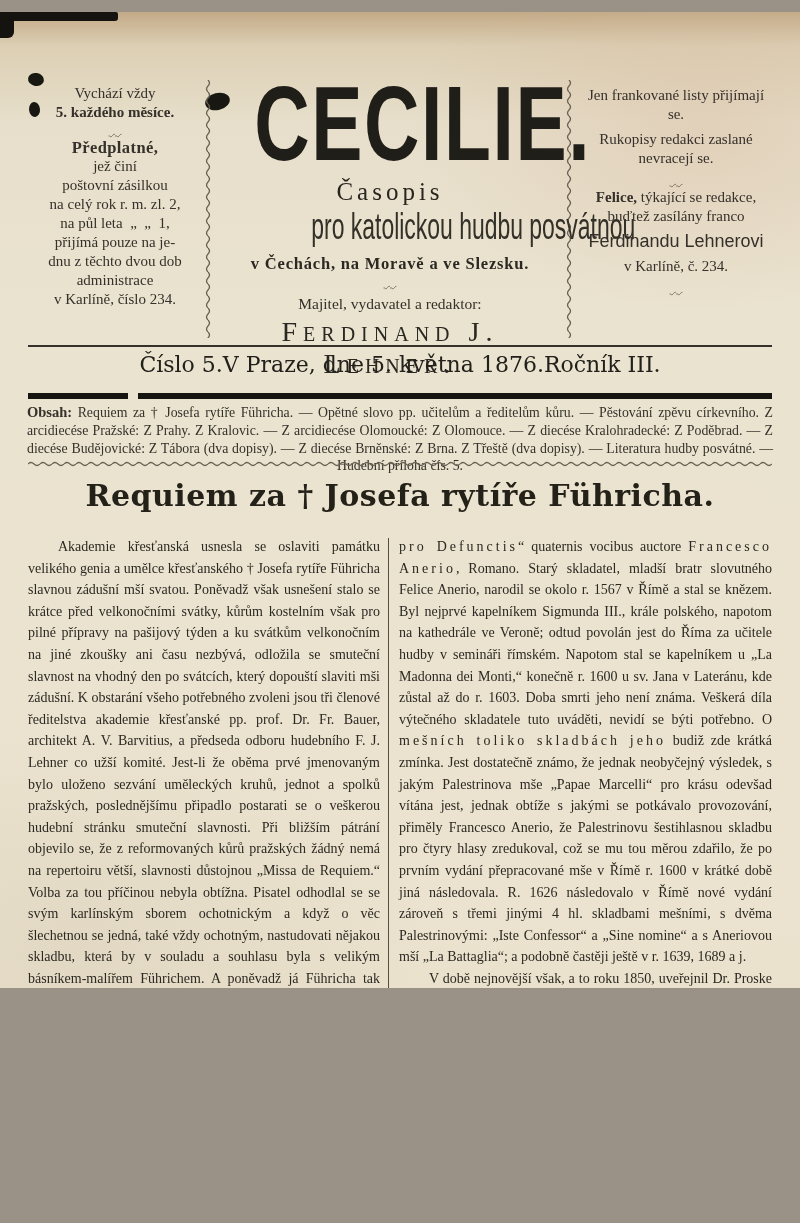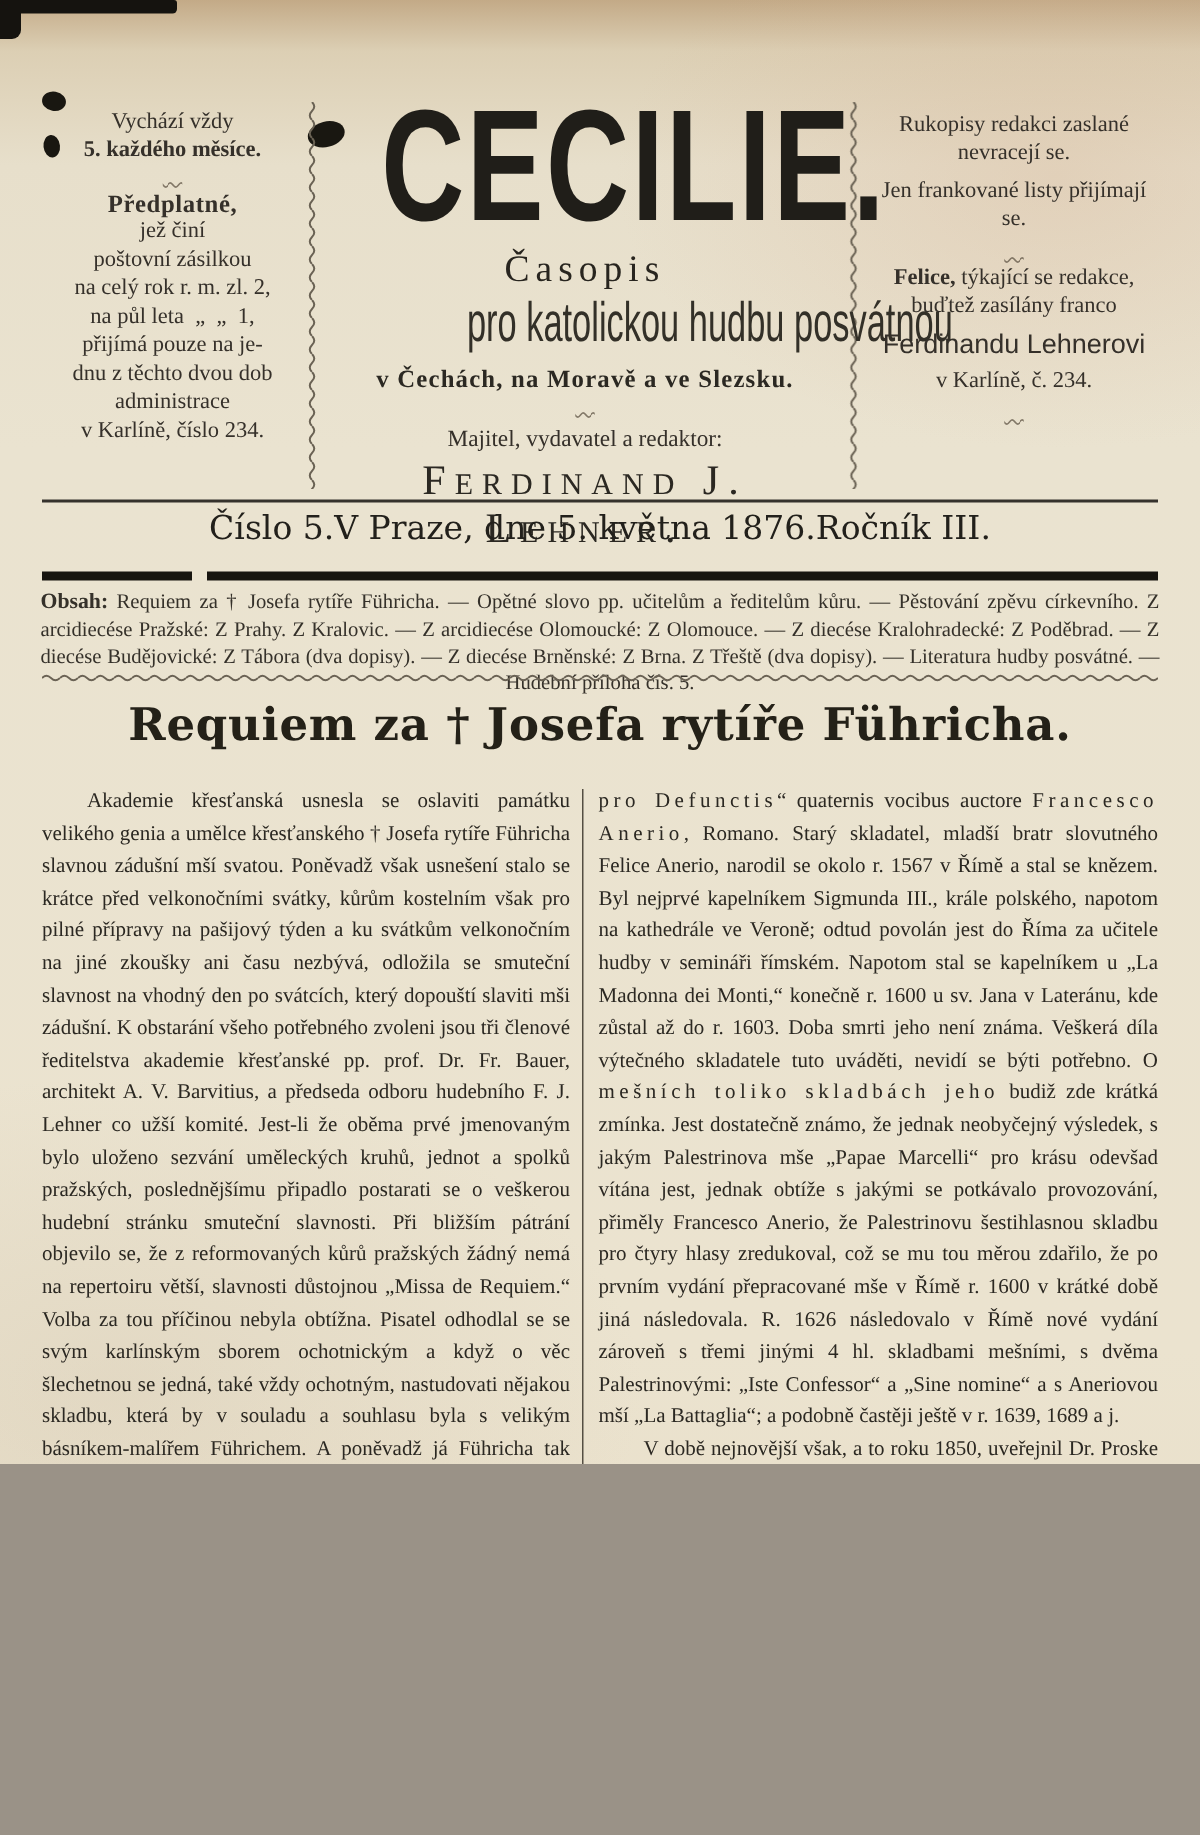"Vychází vždy" .page { margin: 0 auto -> 12px auto }
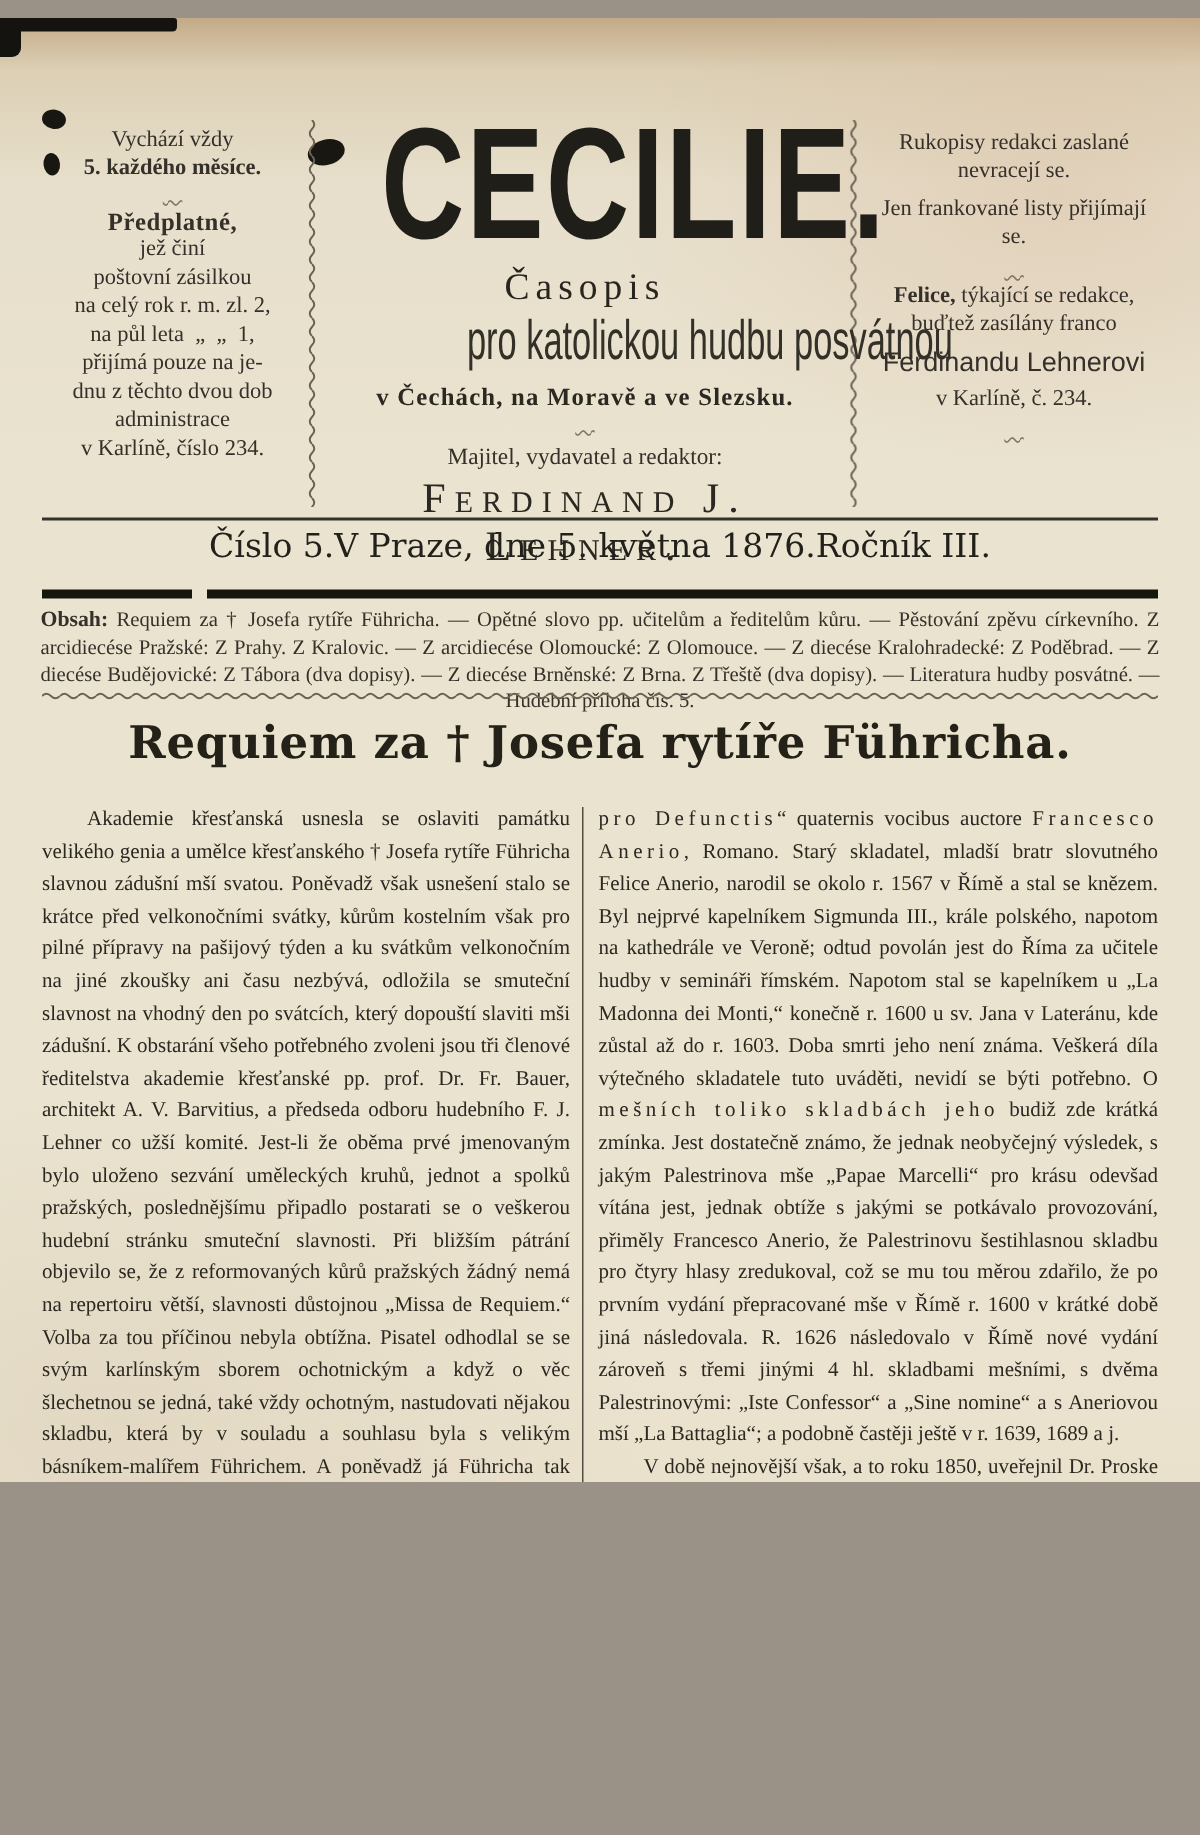"Rukopisy redakci zaslané nevracejí se." p { order: before "Jen frankované listy přijímají se." -> after "Jen frankované listy přijímají se." }
